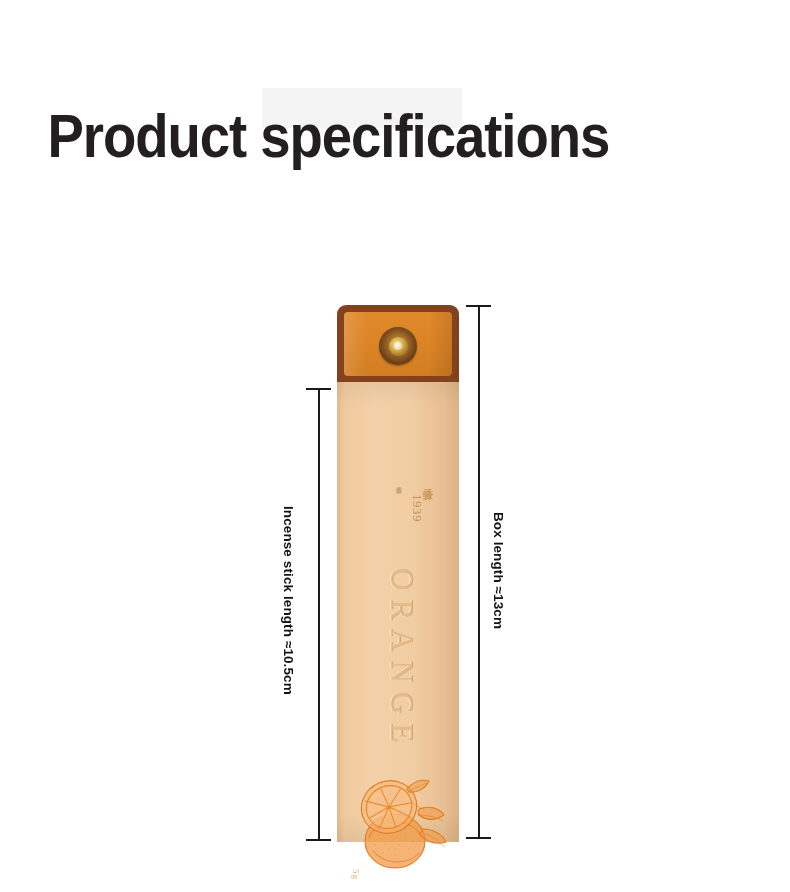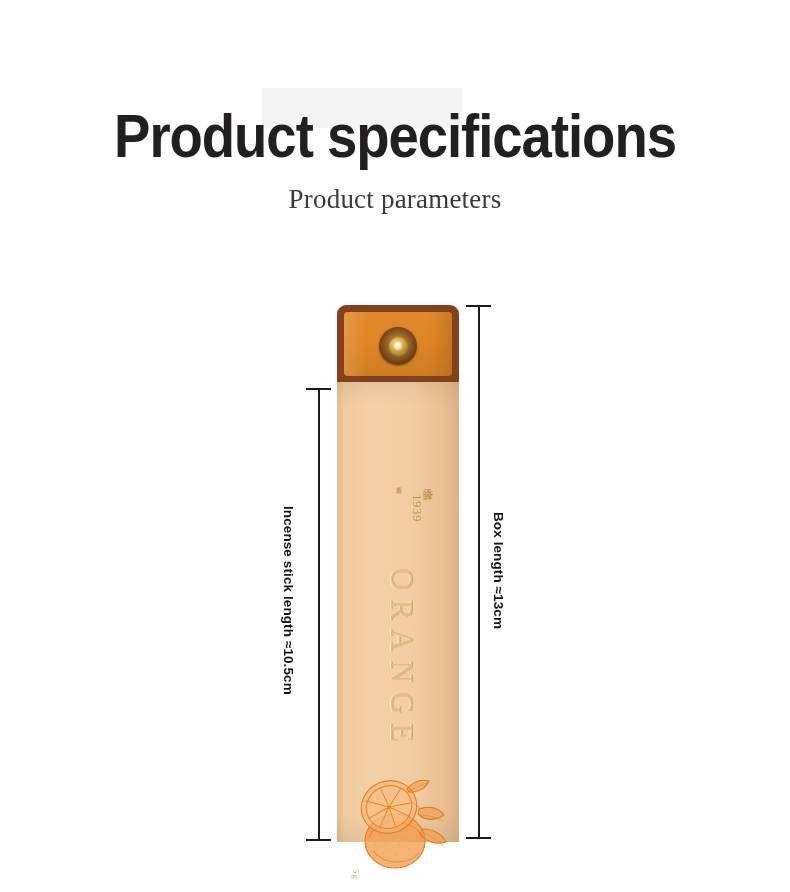"Product specifications" .header { text-align: center -> none }
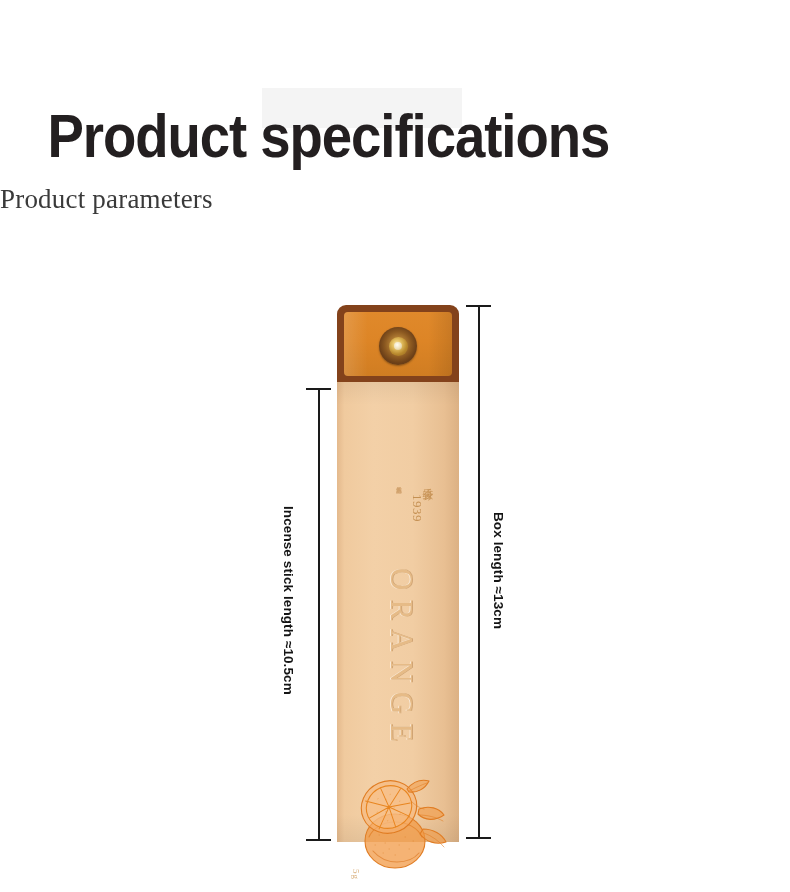"Product parameters" p.page-subtitle { html: <p>Product parameters</p> -> none }
